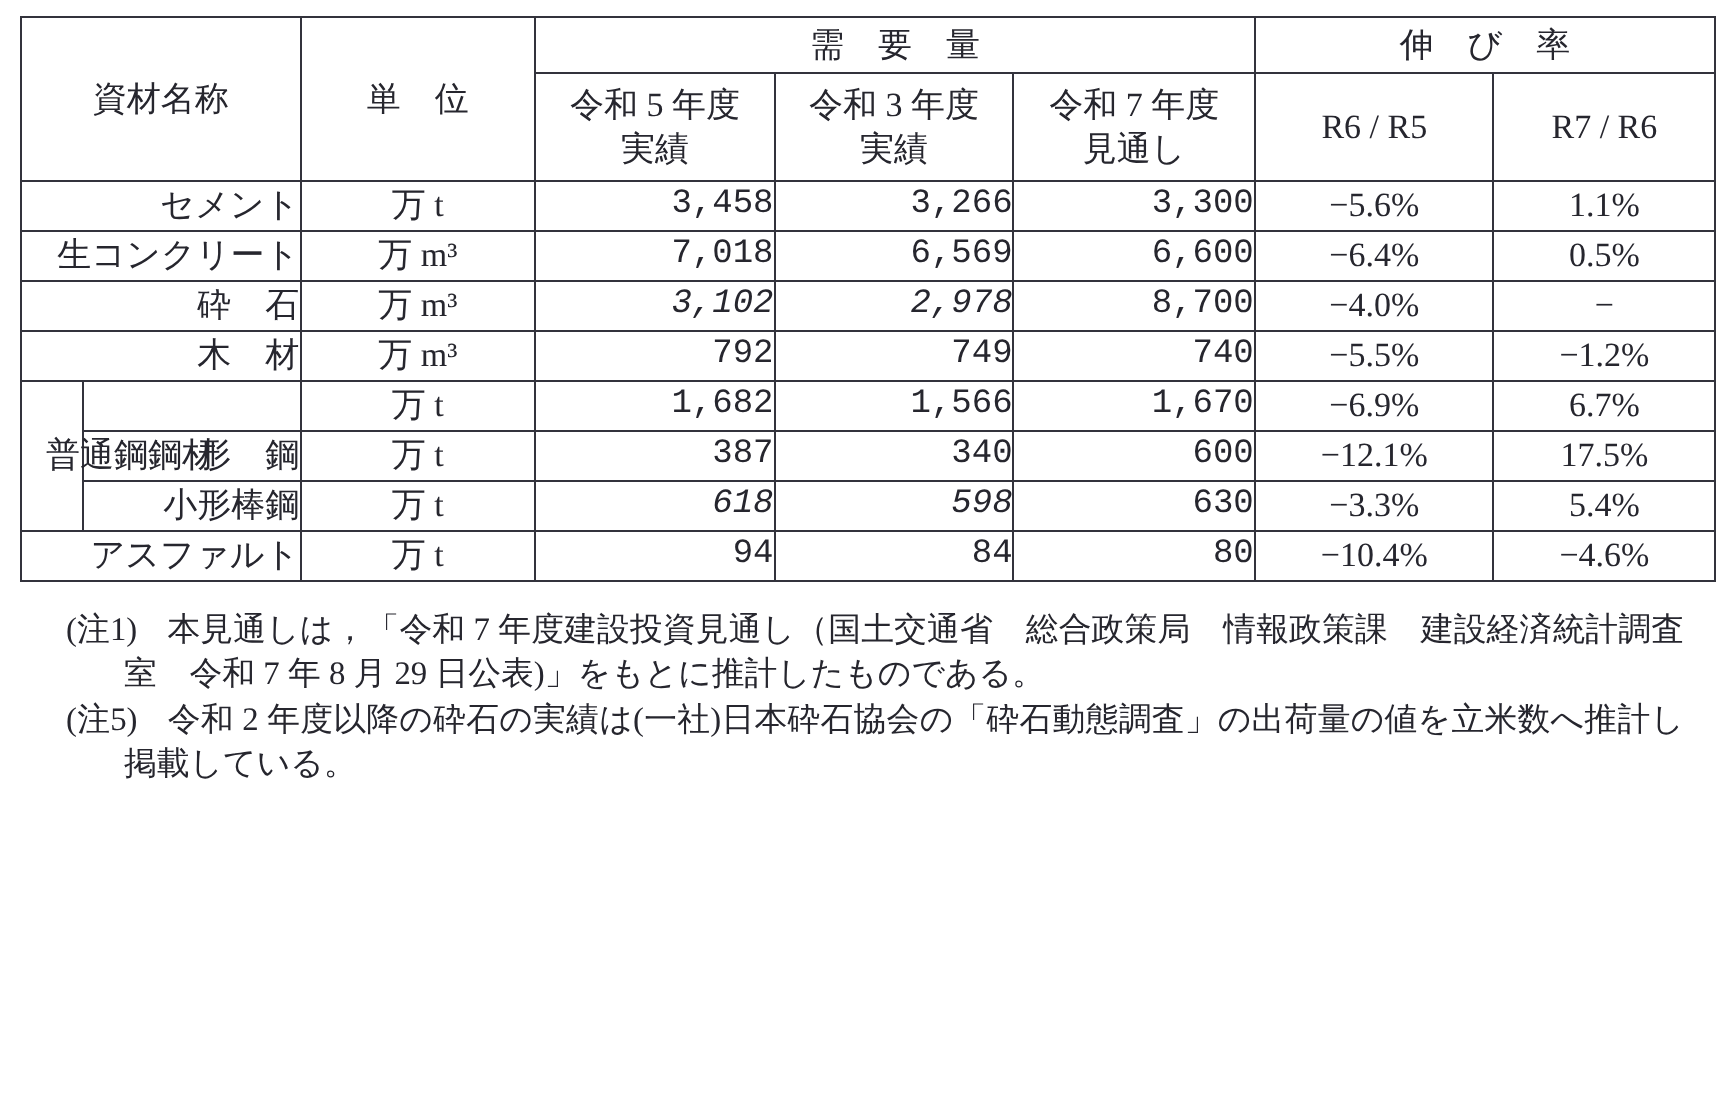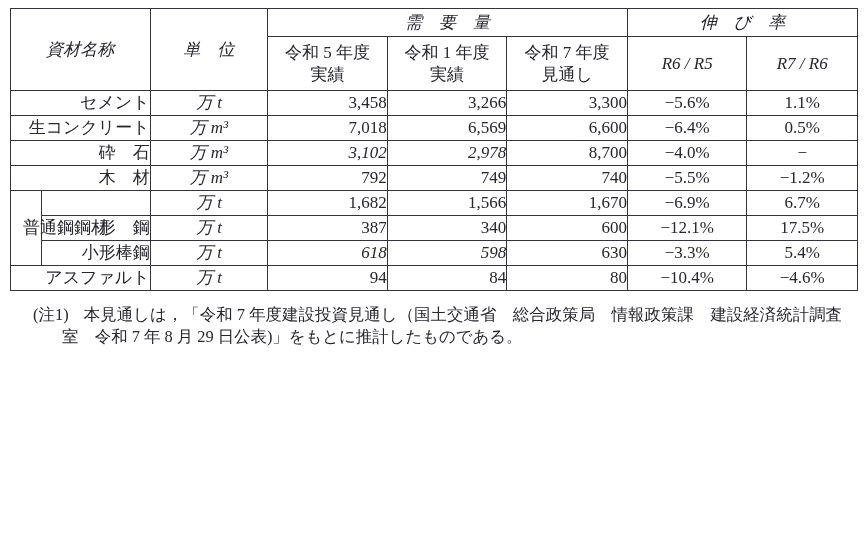"需 要 量" th.center, td.center { font-style: italic -> none }
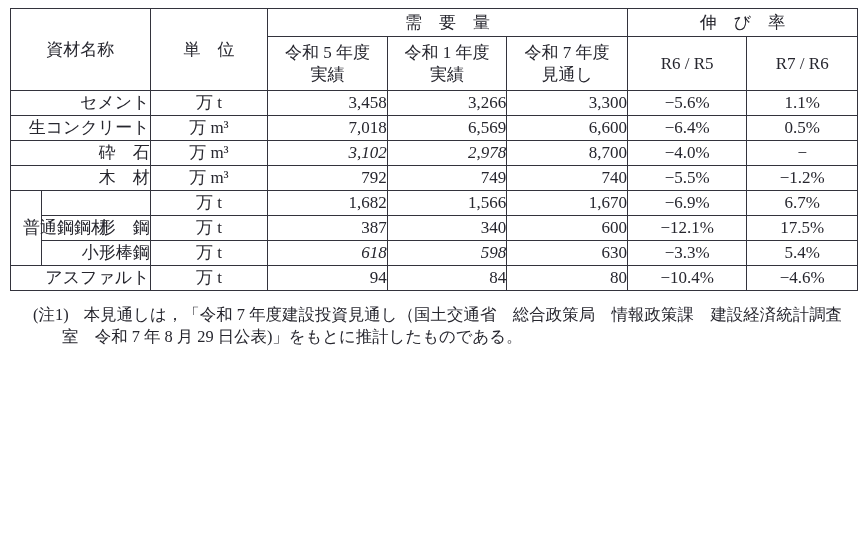"令和 1 年度" th.yr { text: 1 -> 3 }
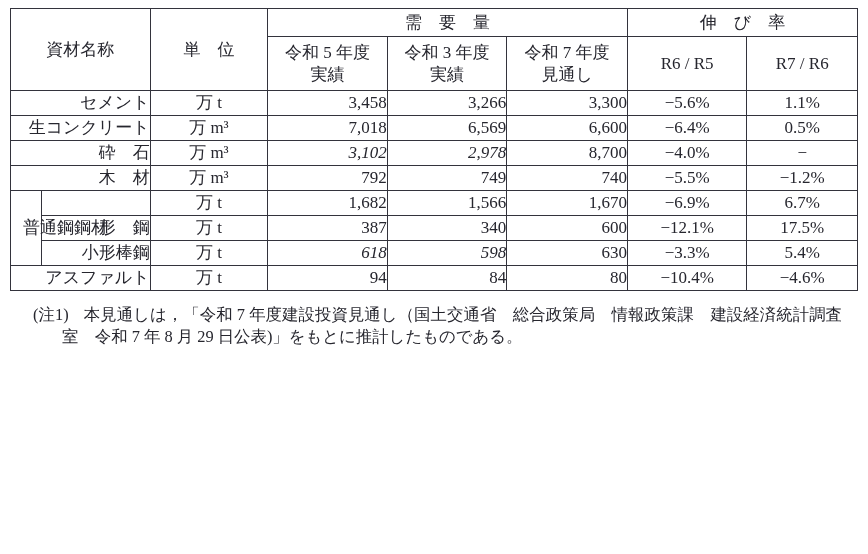"3,458" td.num { font-family: none -> Liberation Mono, monospace }
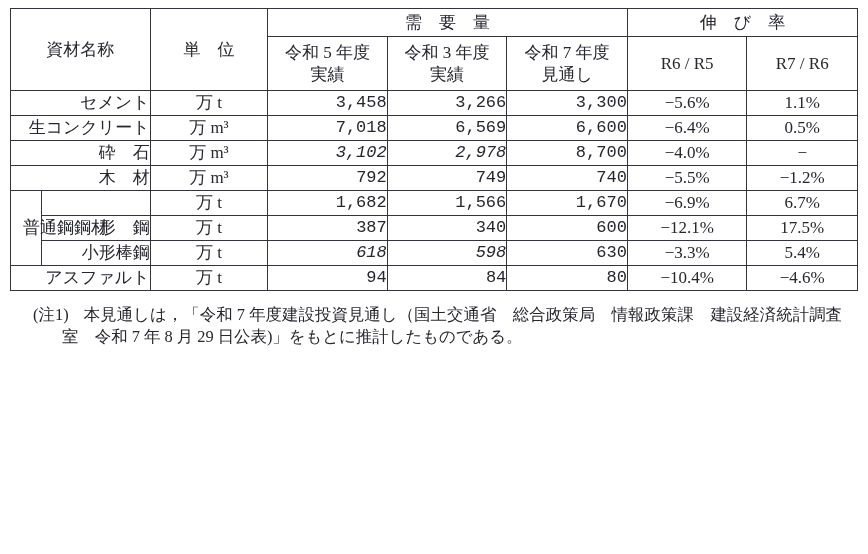"(注5) 令和 2" p.note { html: none -> <p> <span>(注5)</span><span>令和 2 年度以降の砕石の実績は(一社)日本砕石協会の「砕石動態調査」の出荷量の値を立米数へ推計し掲載している。</span> </p> }
